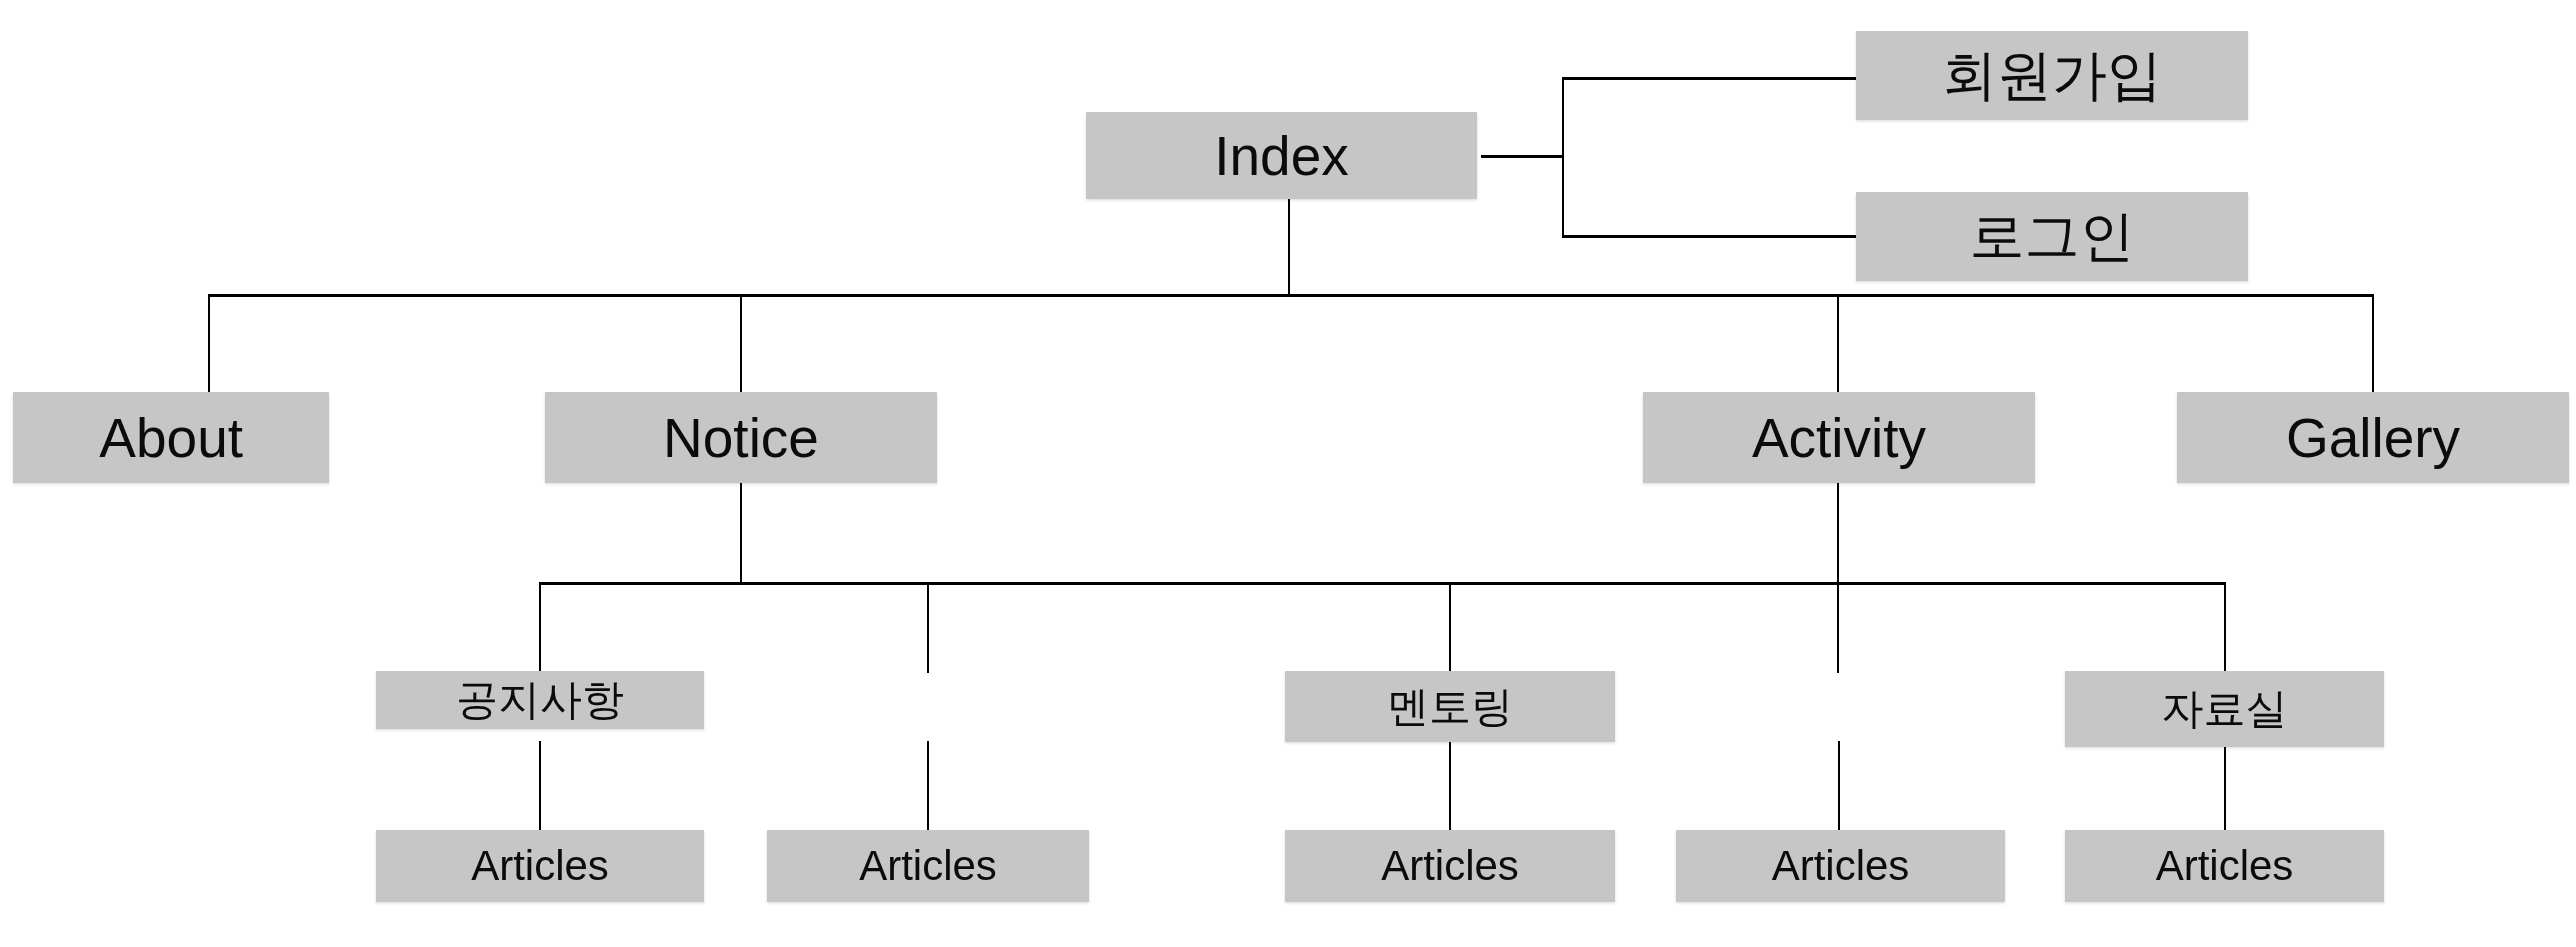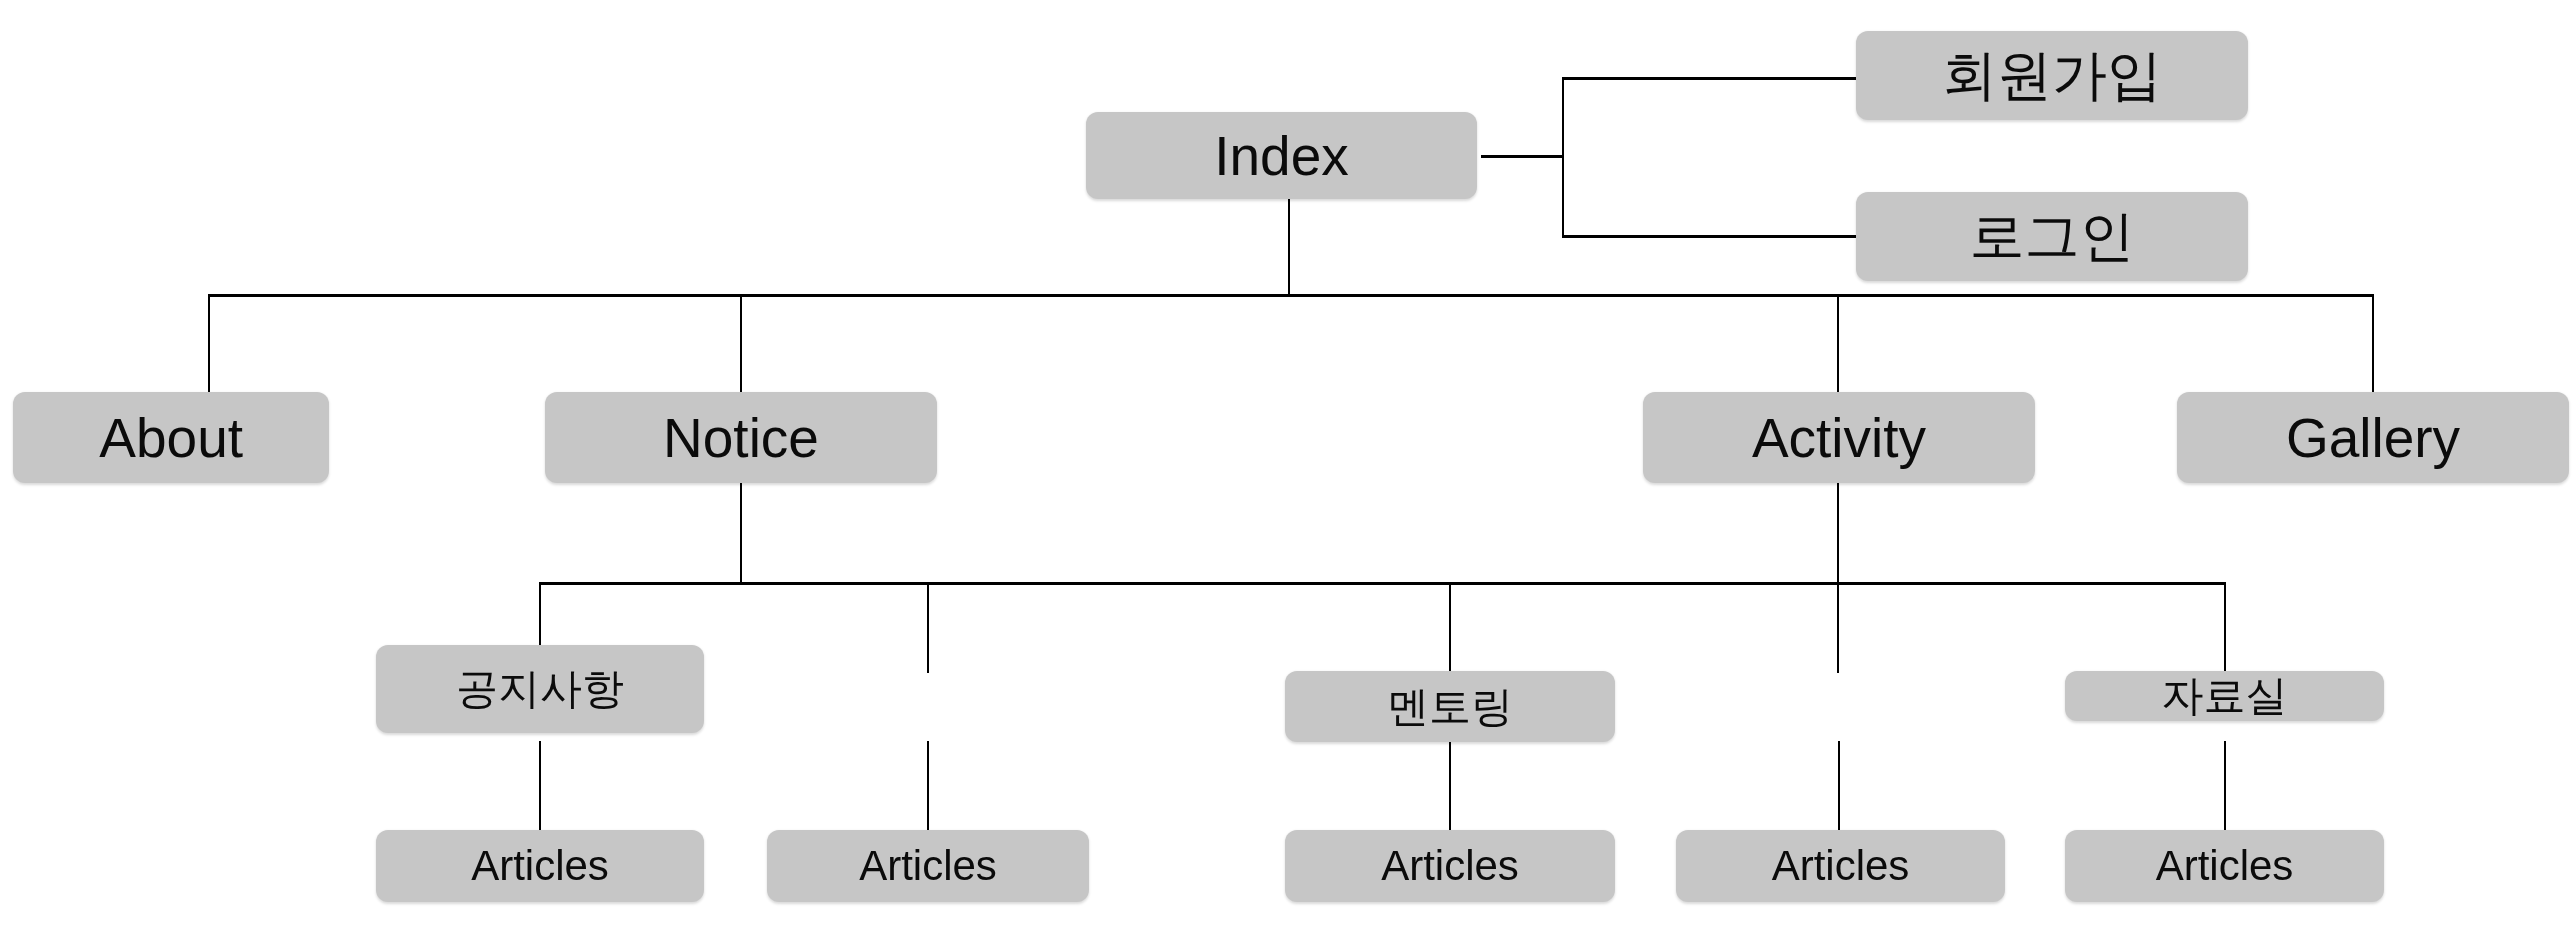"회원가입" .node { border-radius: 12px -> none }
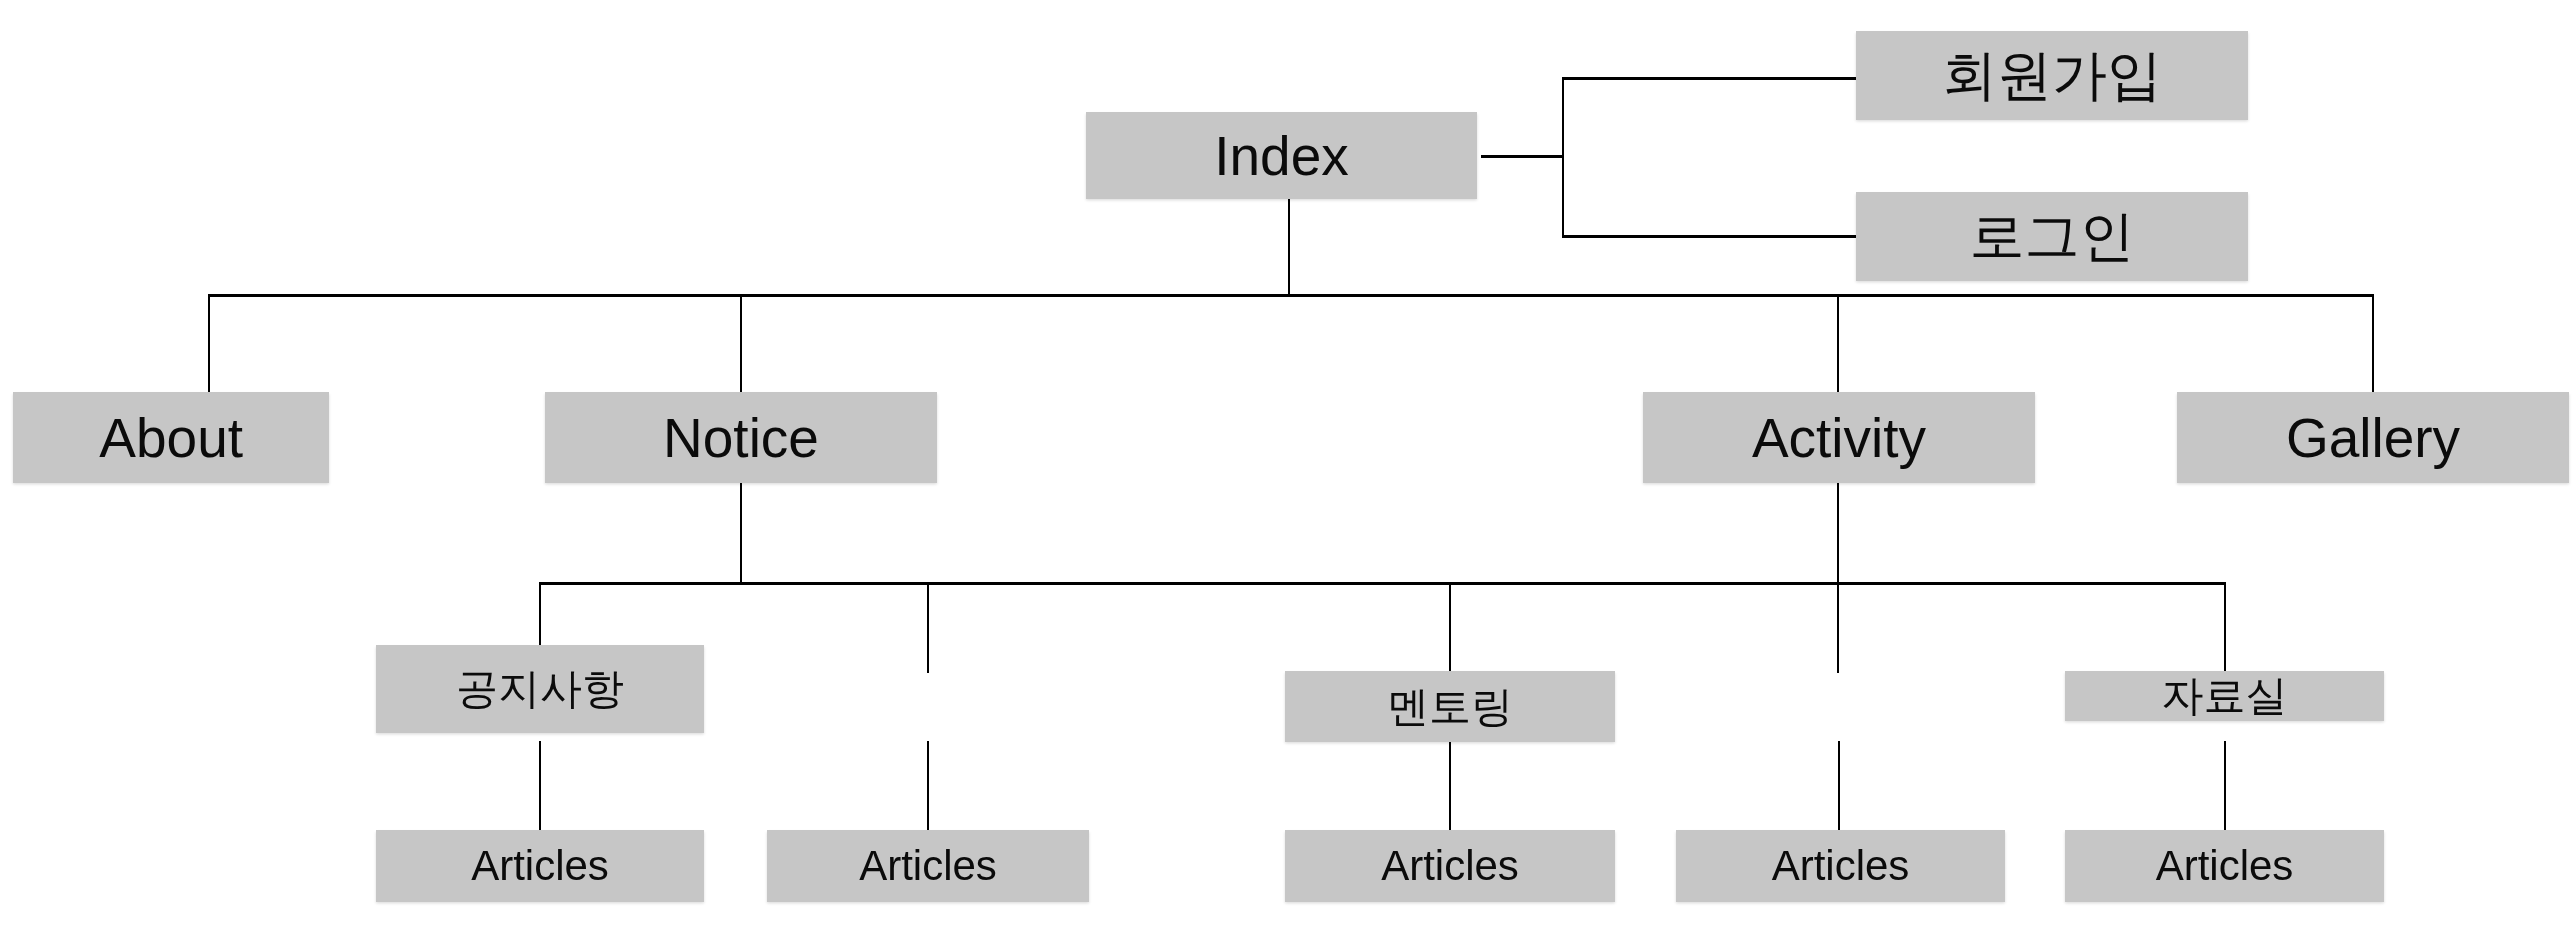"공지사항" div.node { height: 88px -> 58px; top: 645px -> 671px }
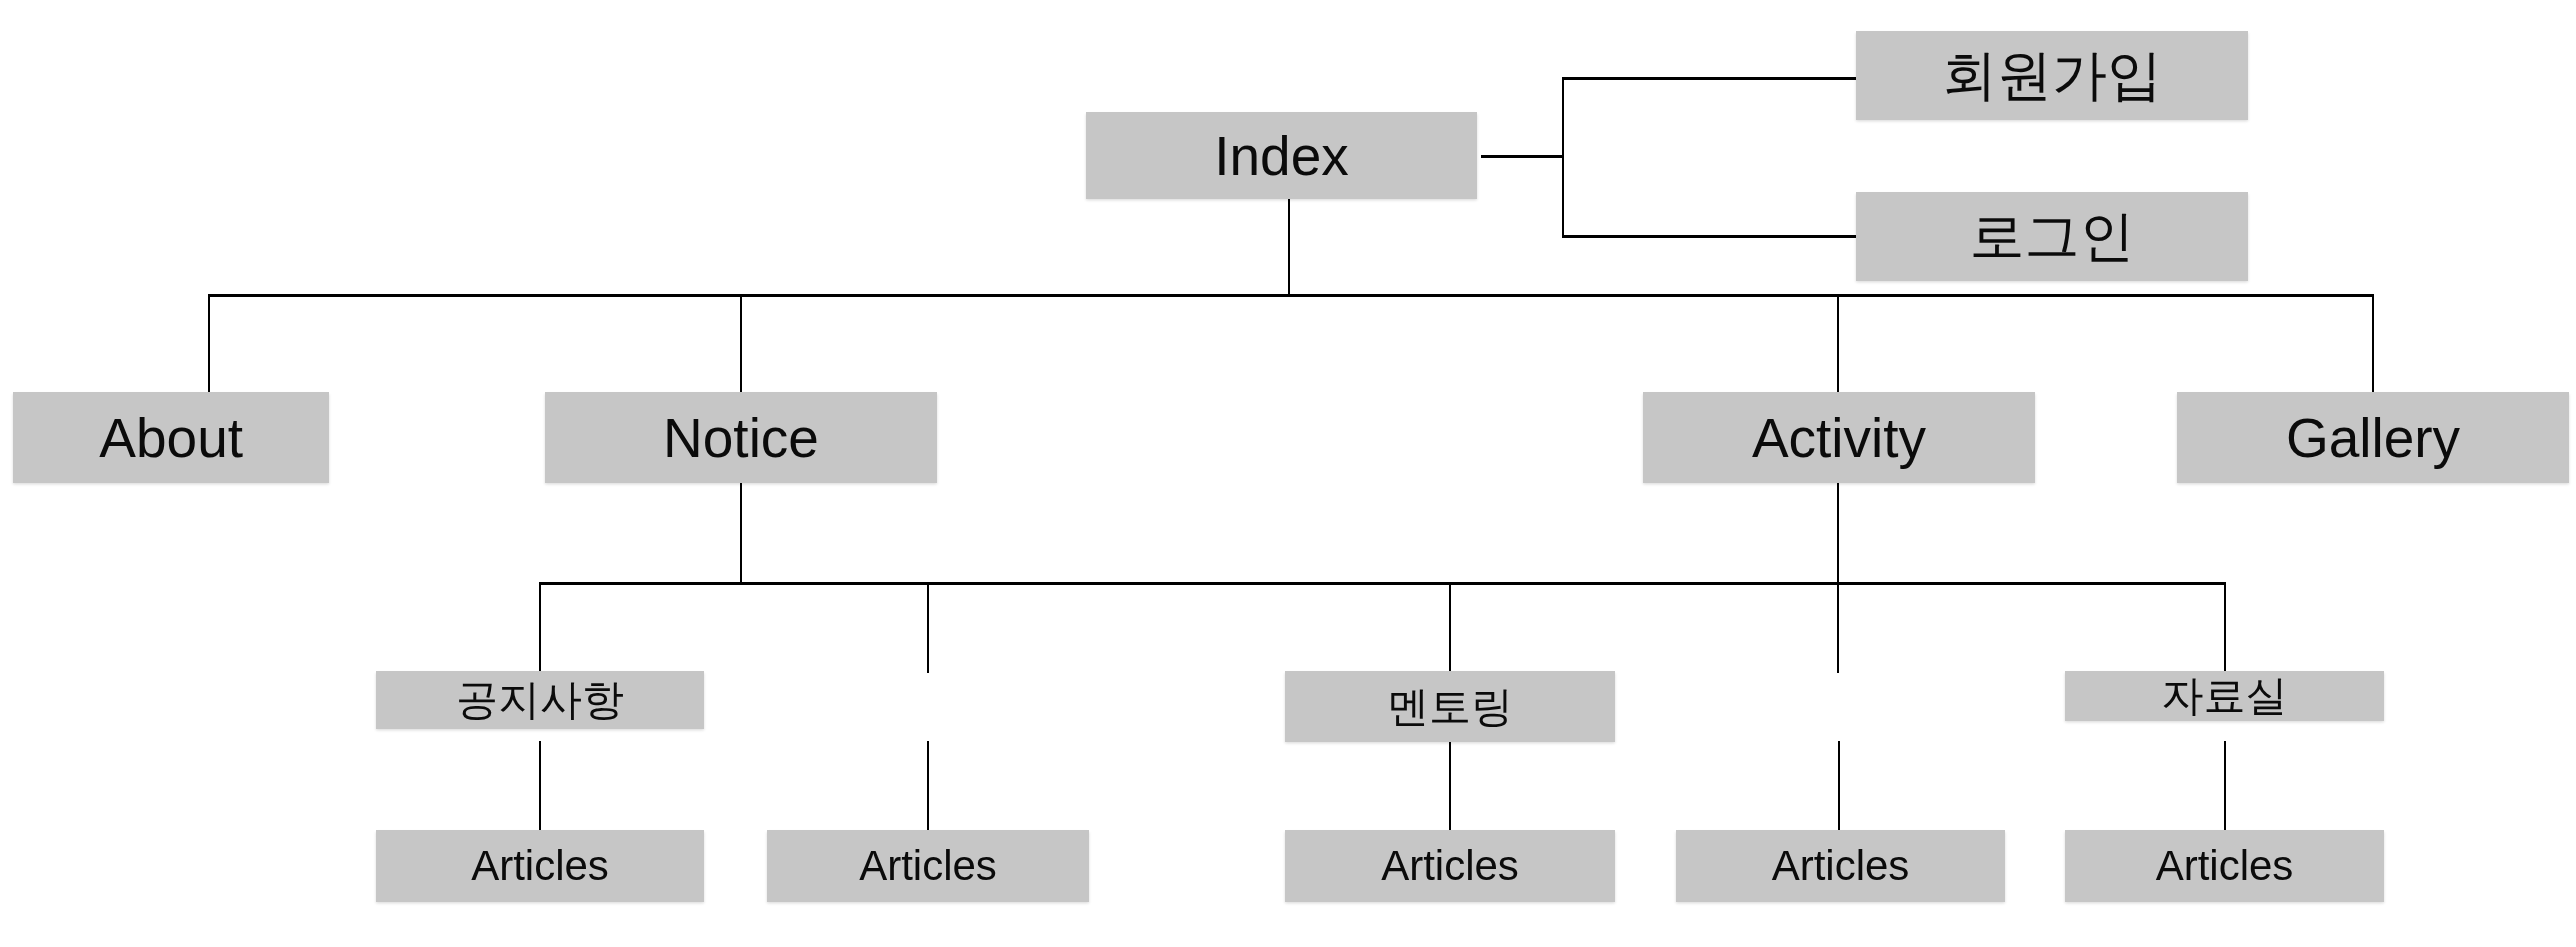"자료실" div.node { height: 50px -> 76px }
